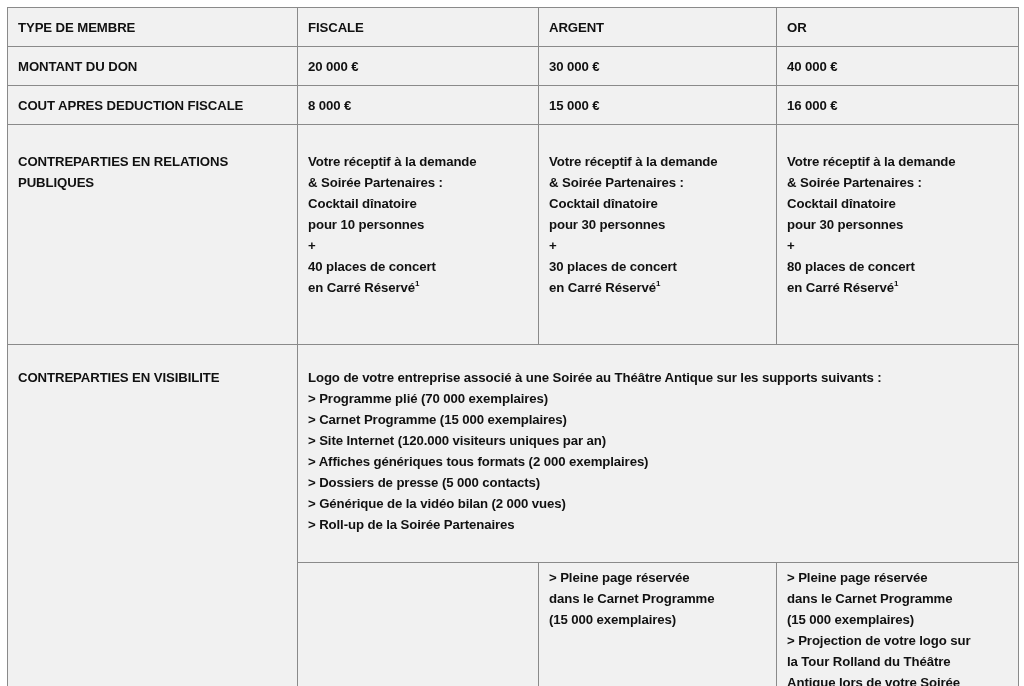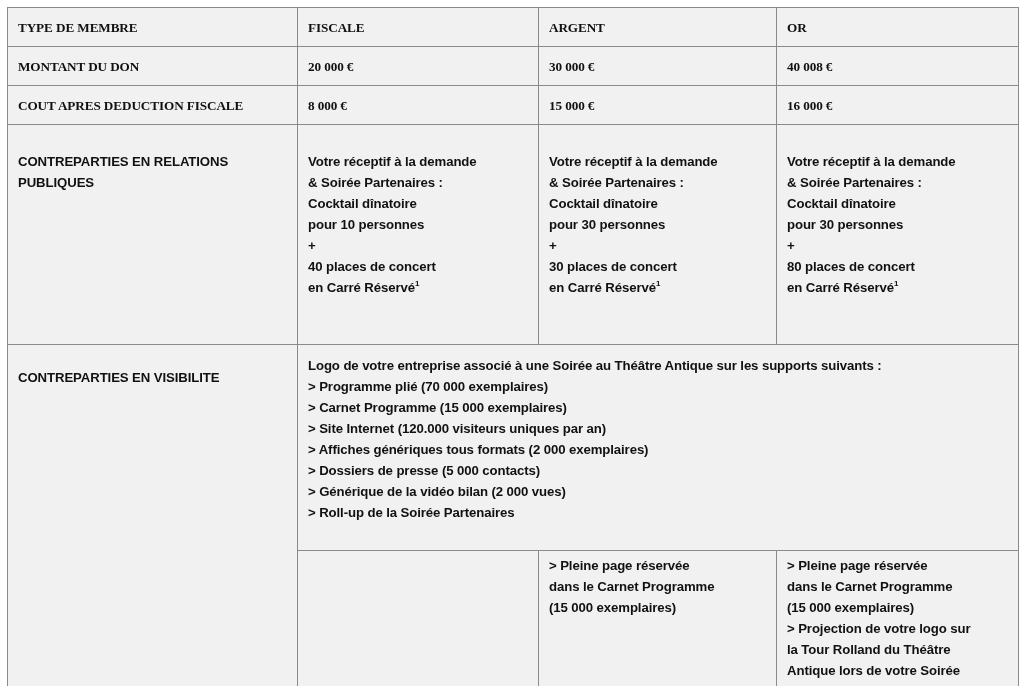"TYPE DE MEMBRE" tr.r-head td, tr.r-don td, tr.r-cout td { font-family: Liberation Serif, serif -> none }
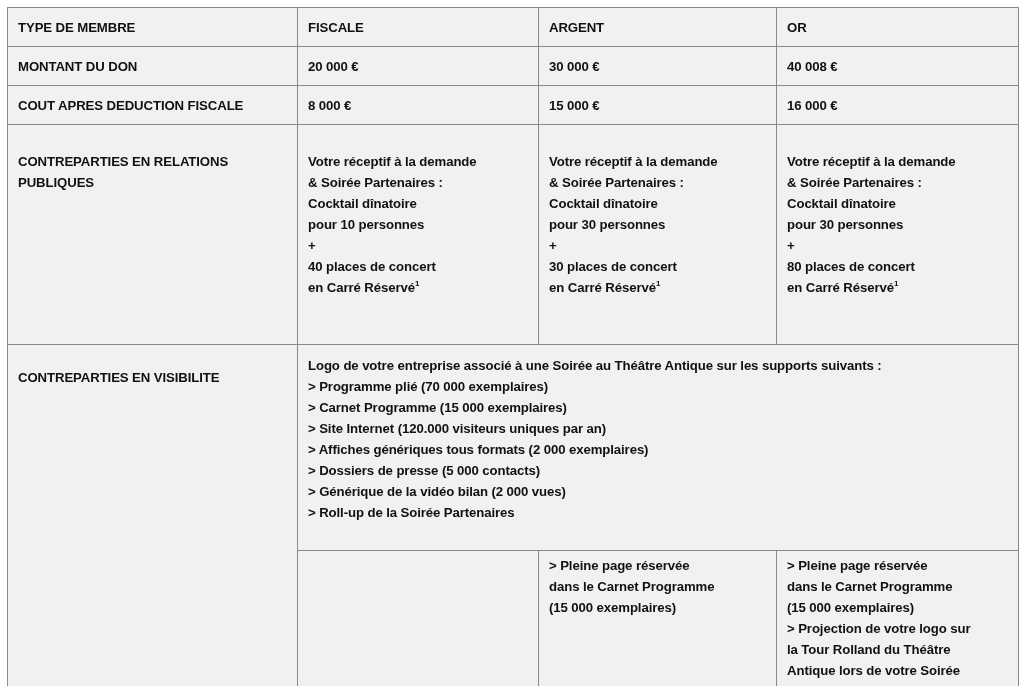"40 008 €" td { text: 40 008 -> 40 000 }
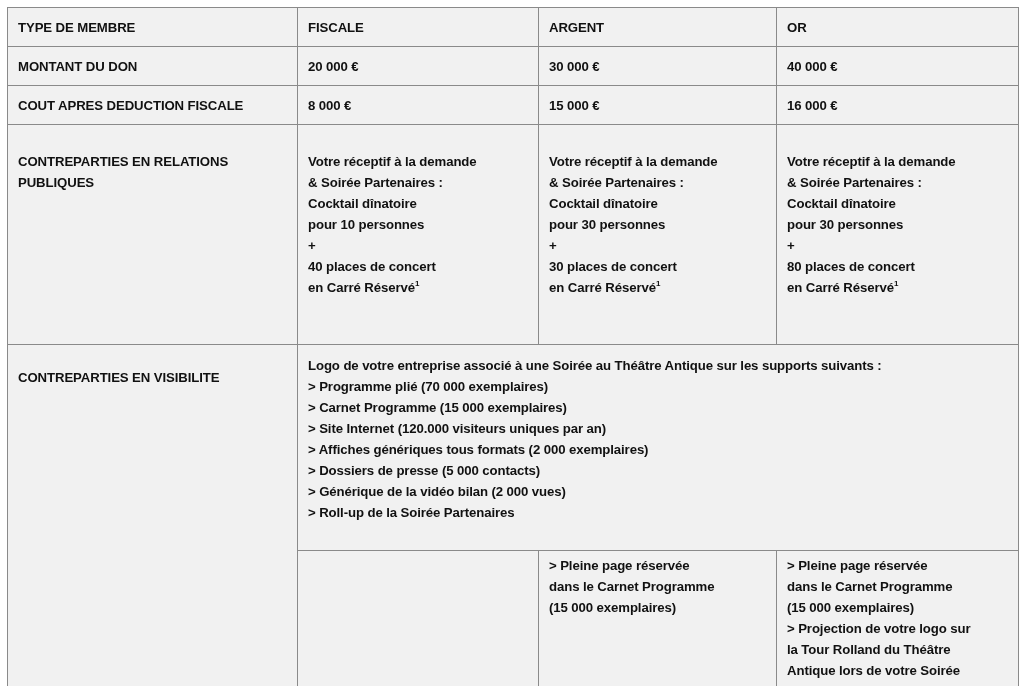"Logo de votre entreprise associé" tr.r-vis1 td.vis-main { padding-top: 10px -> 22px }
